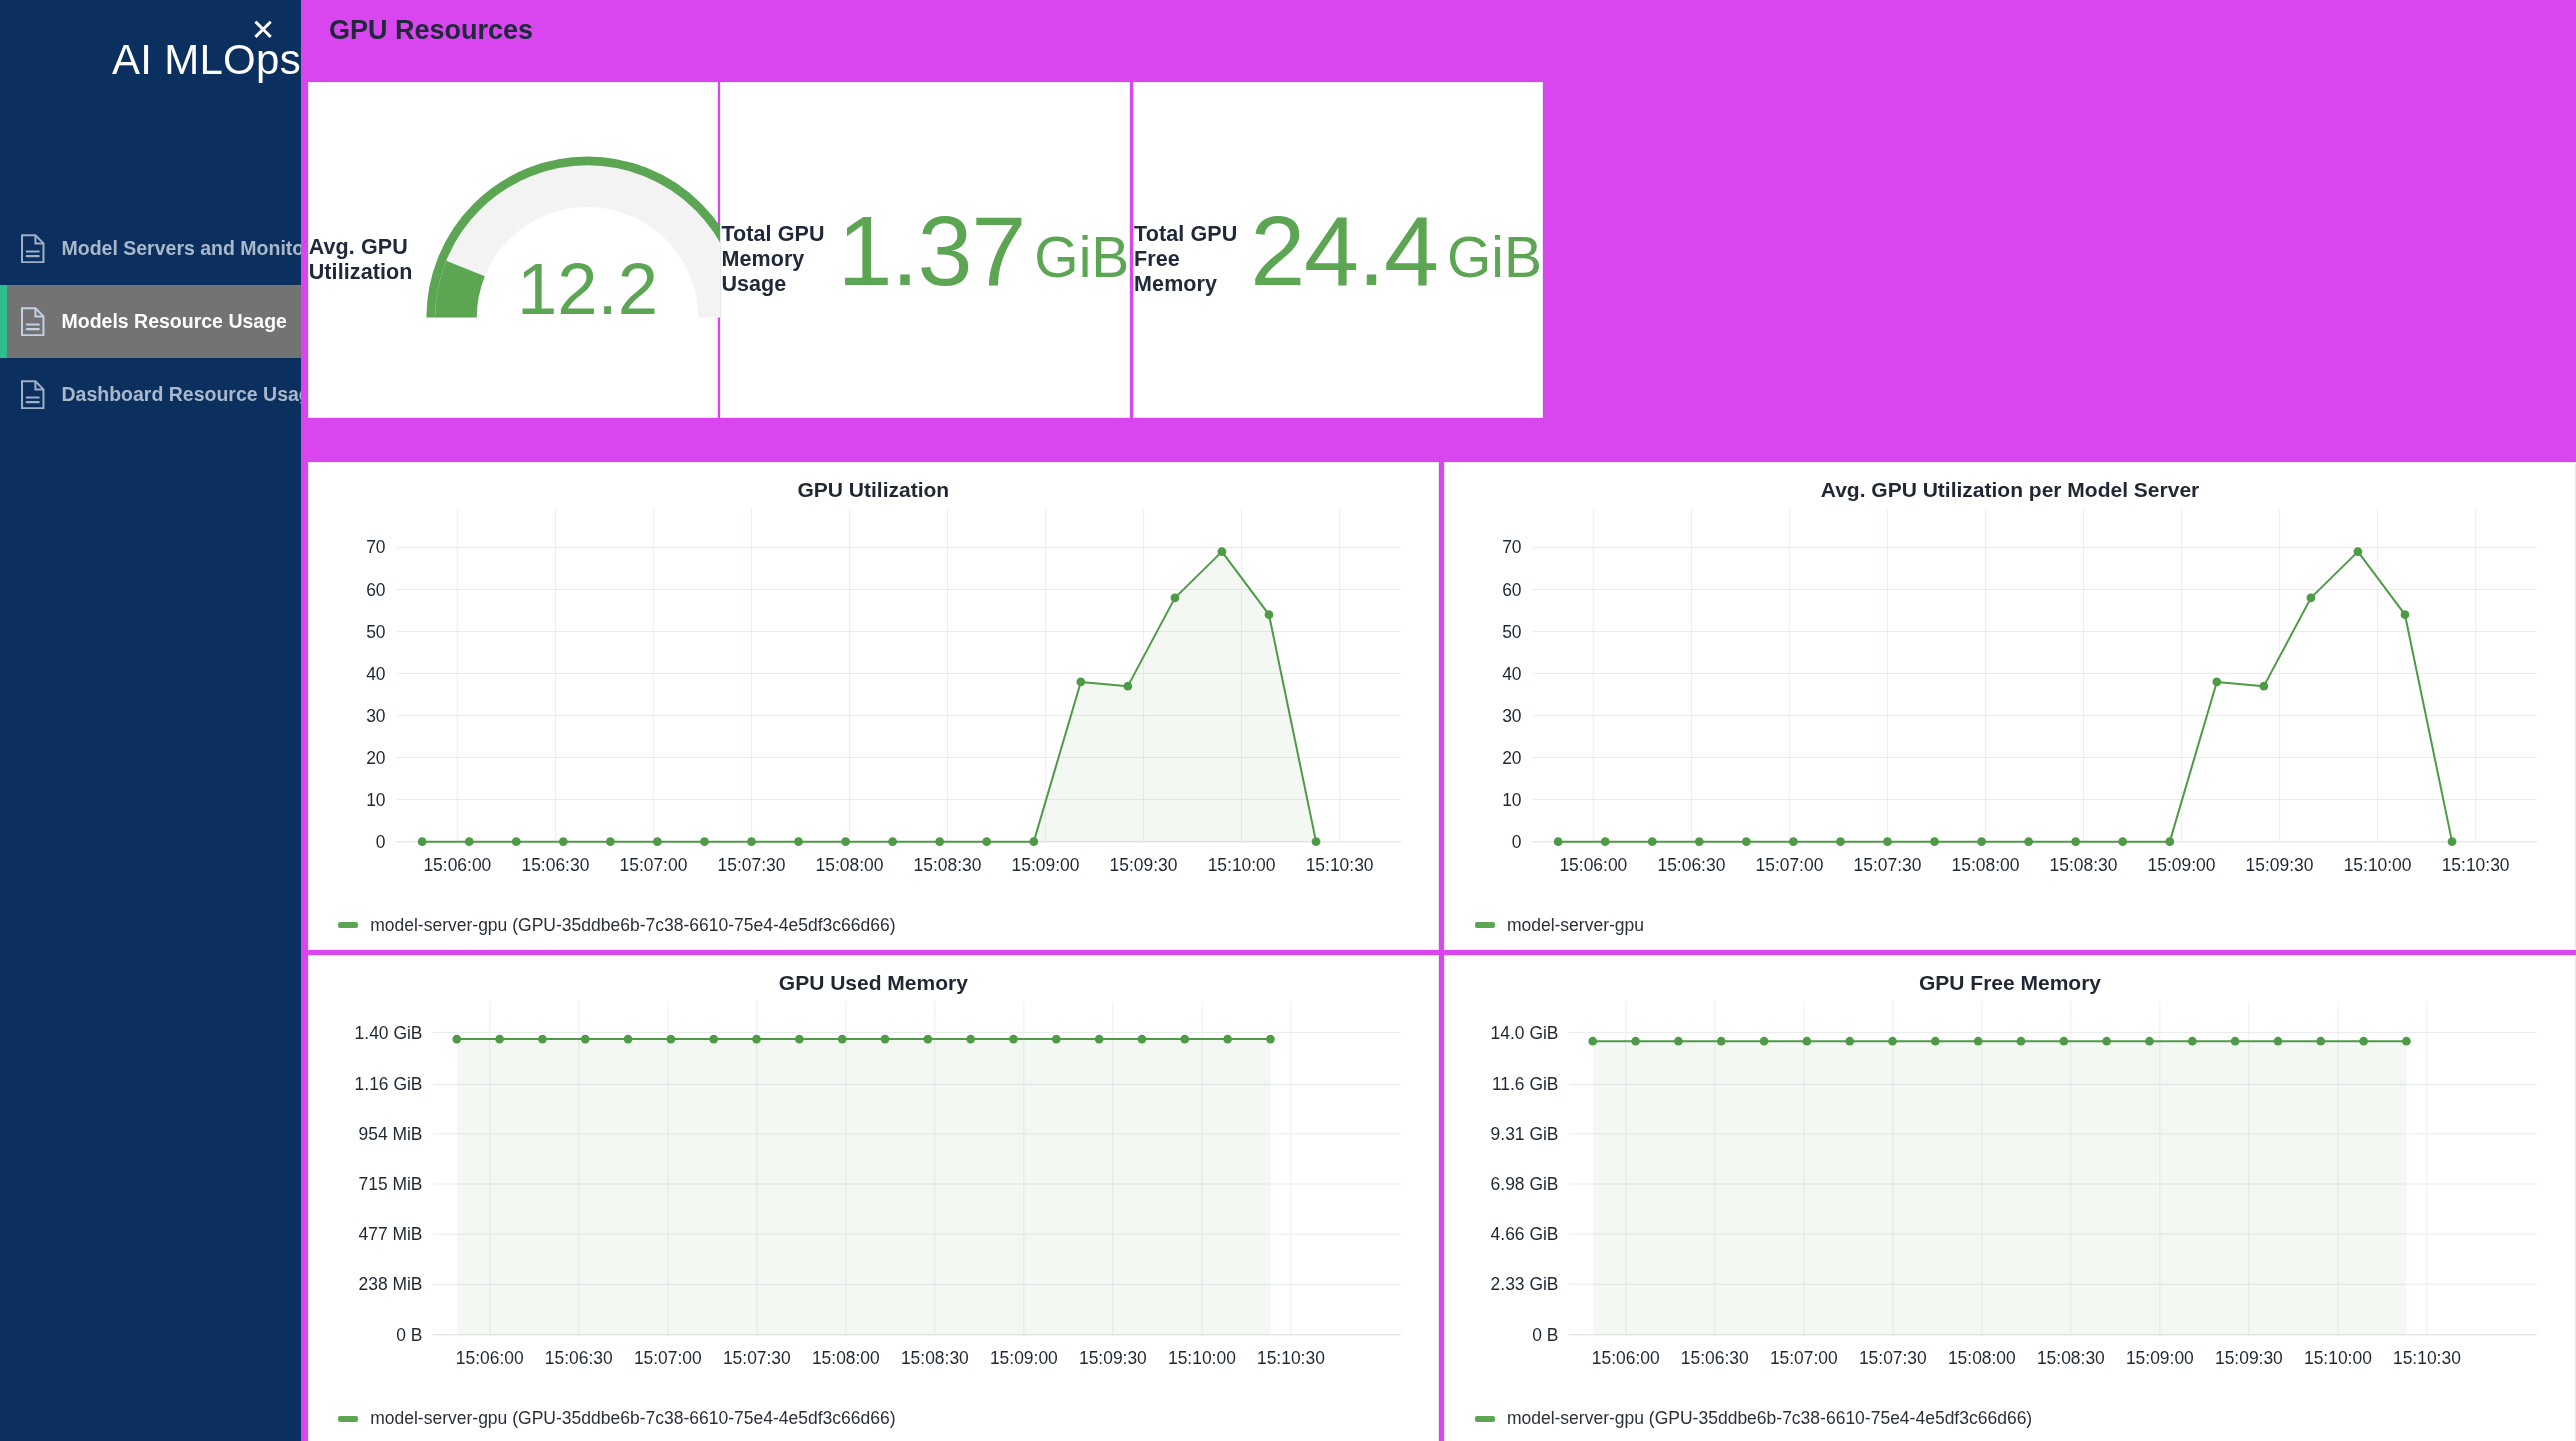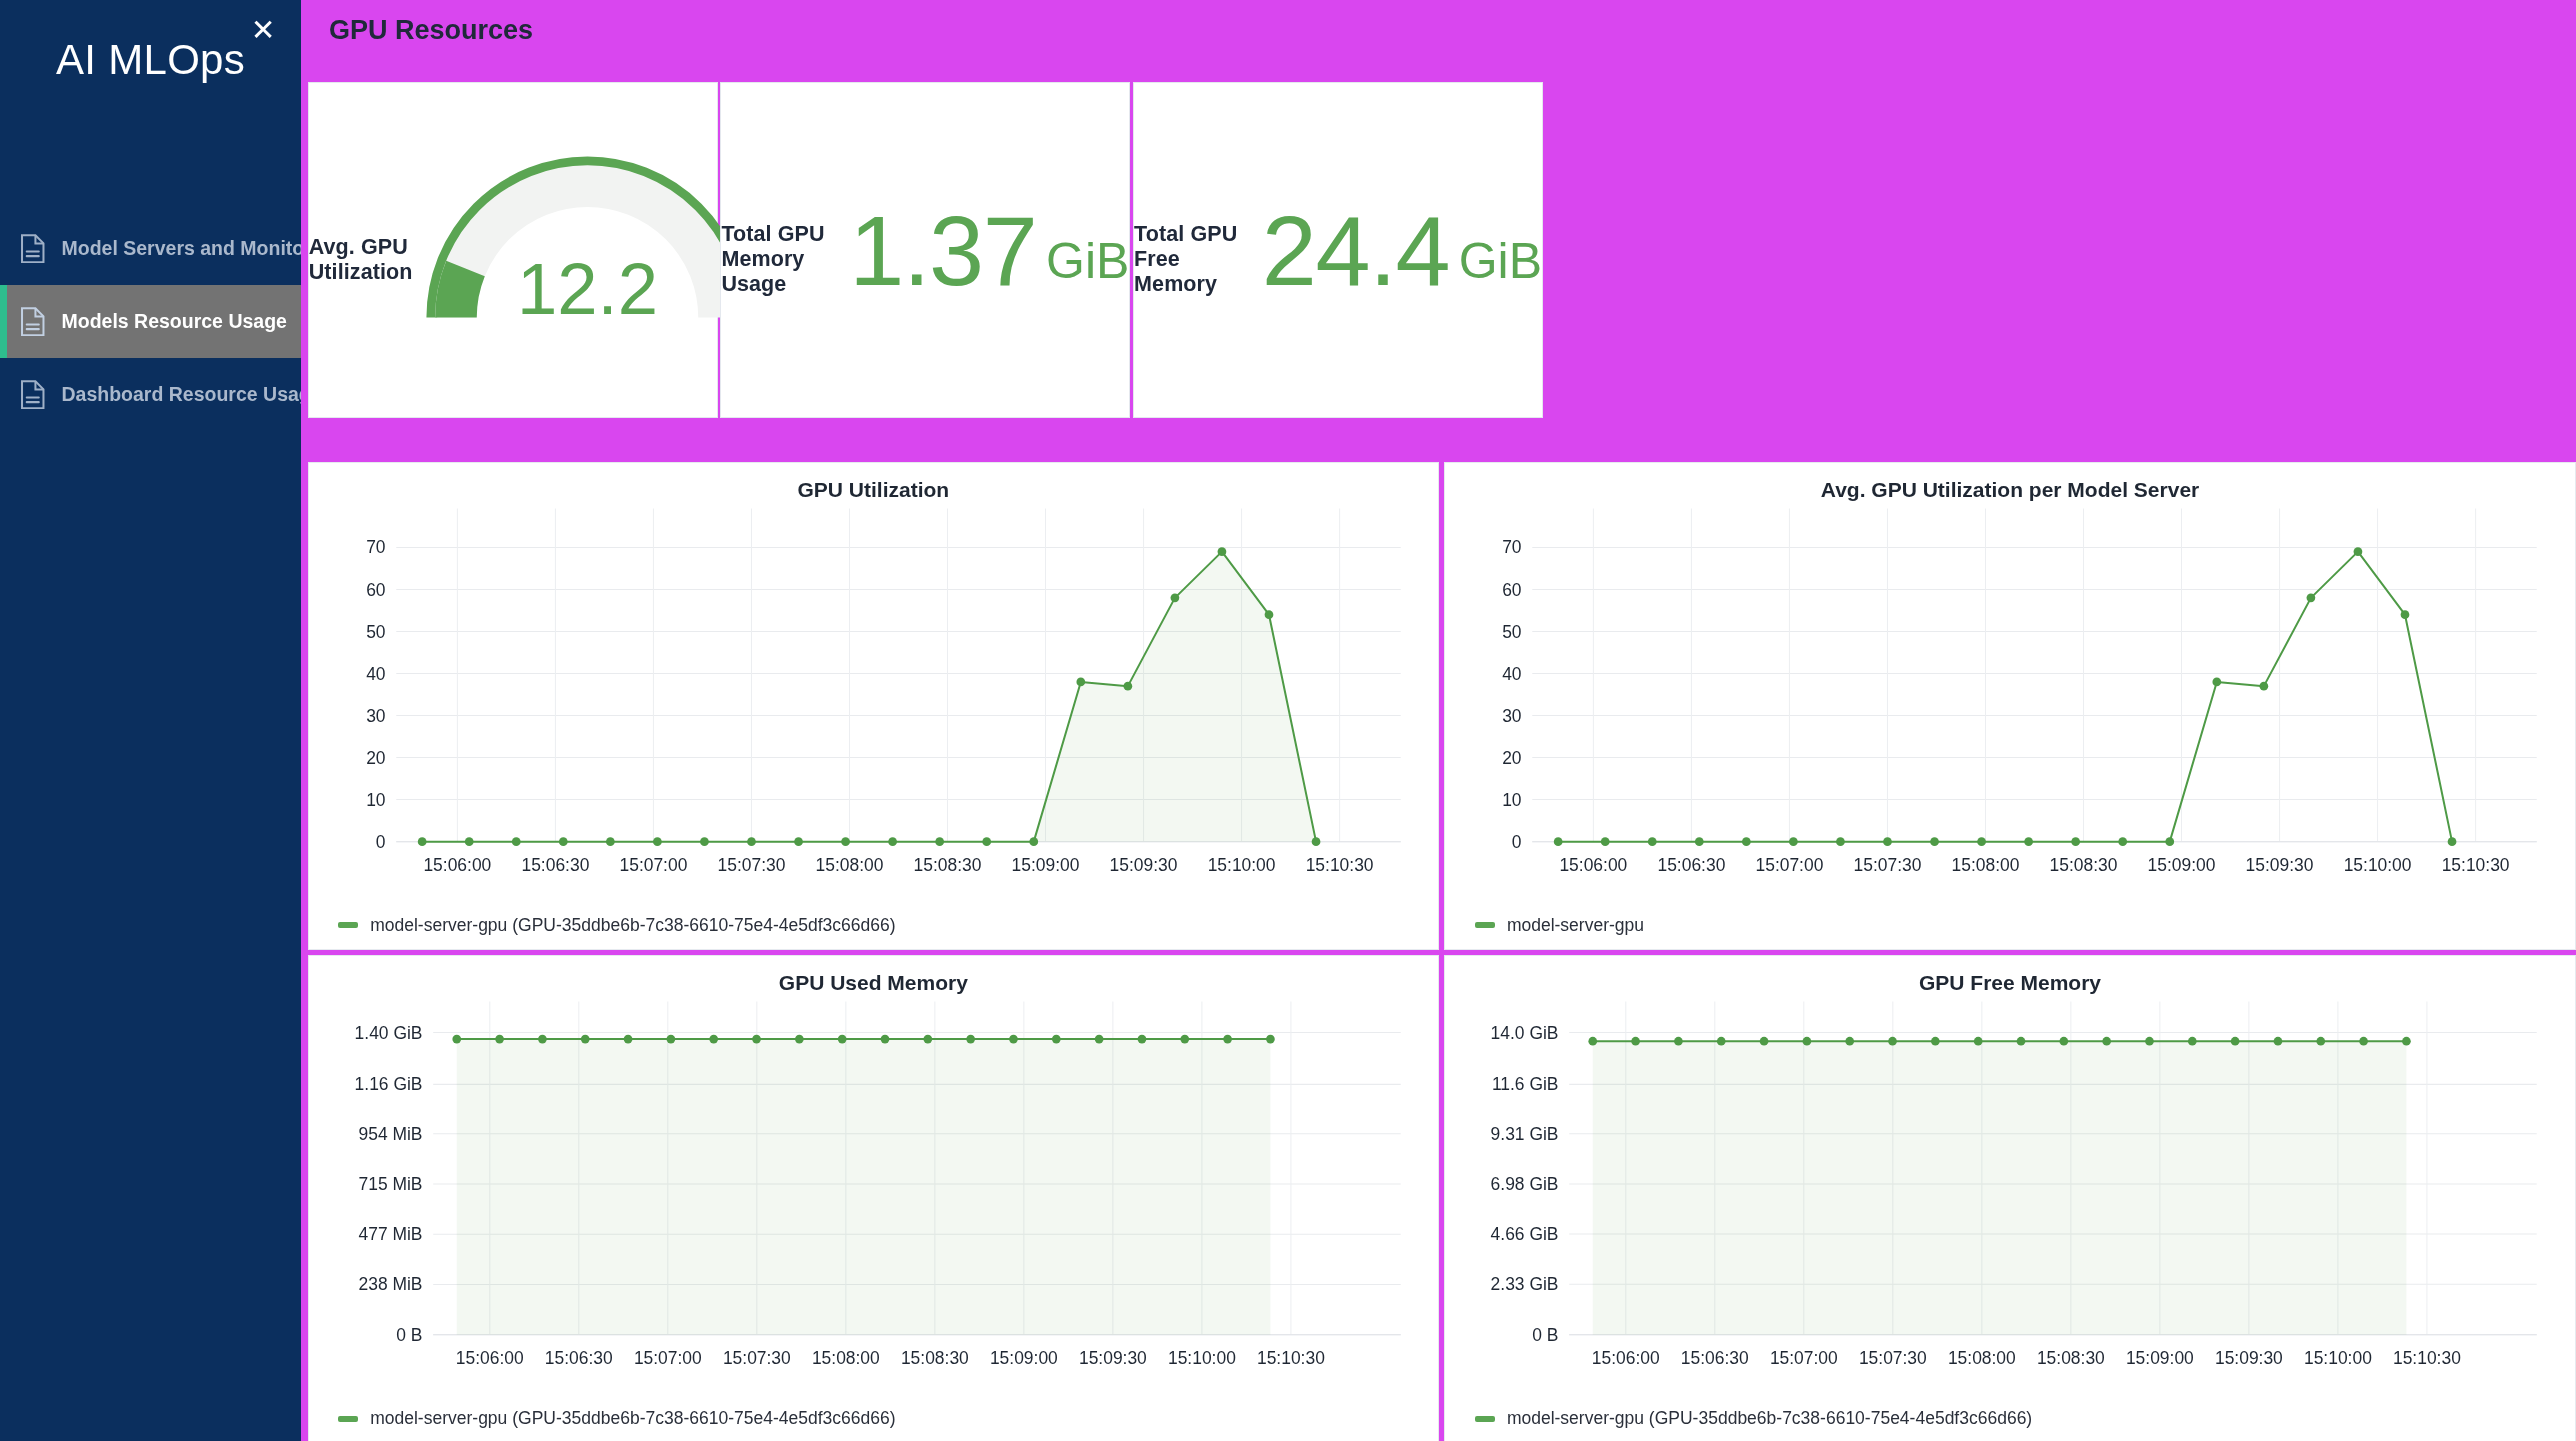"AI MLOps" .brand { text-align: center -> right }
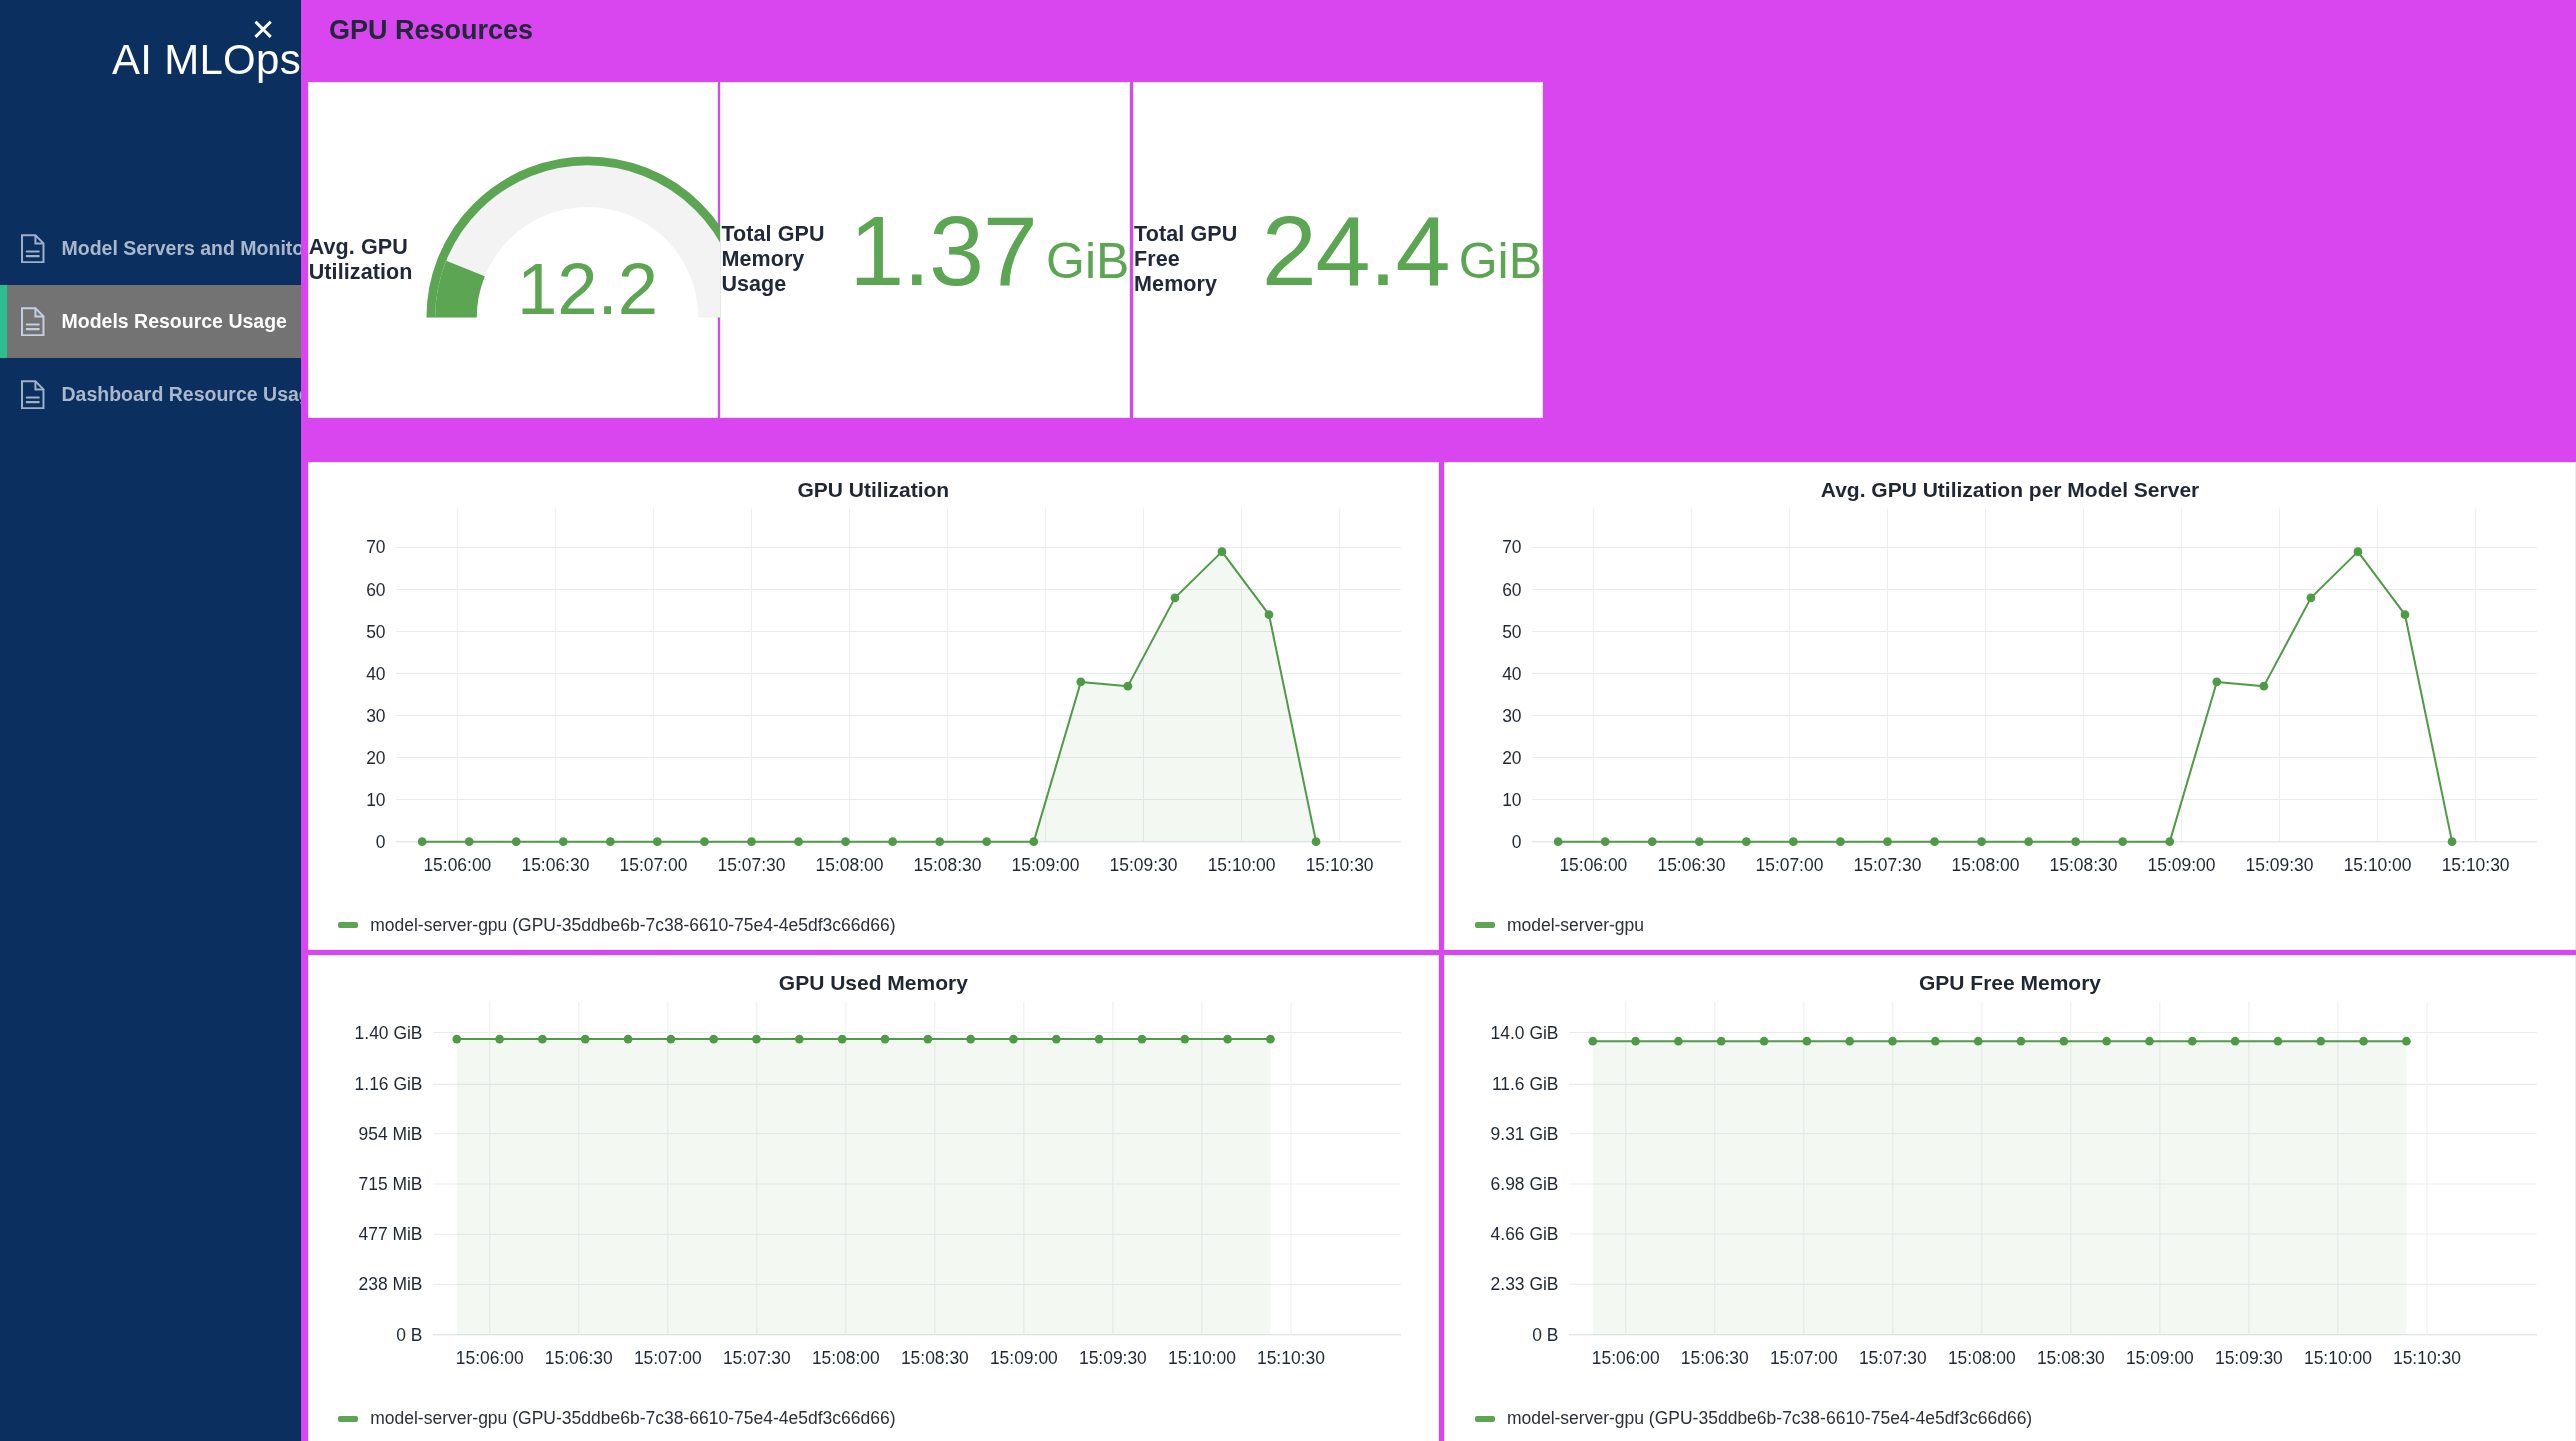"GiB" .stat-unit { font-size: 50px -> 57px }
